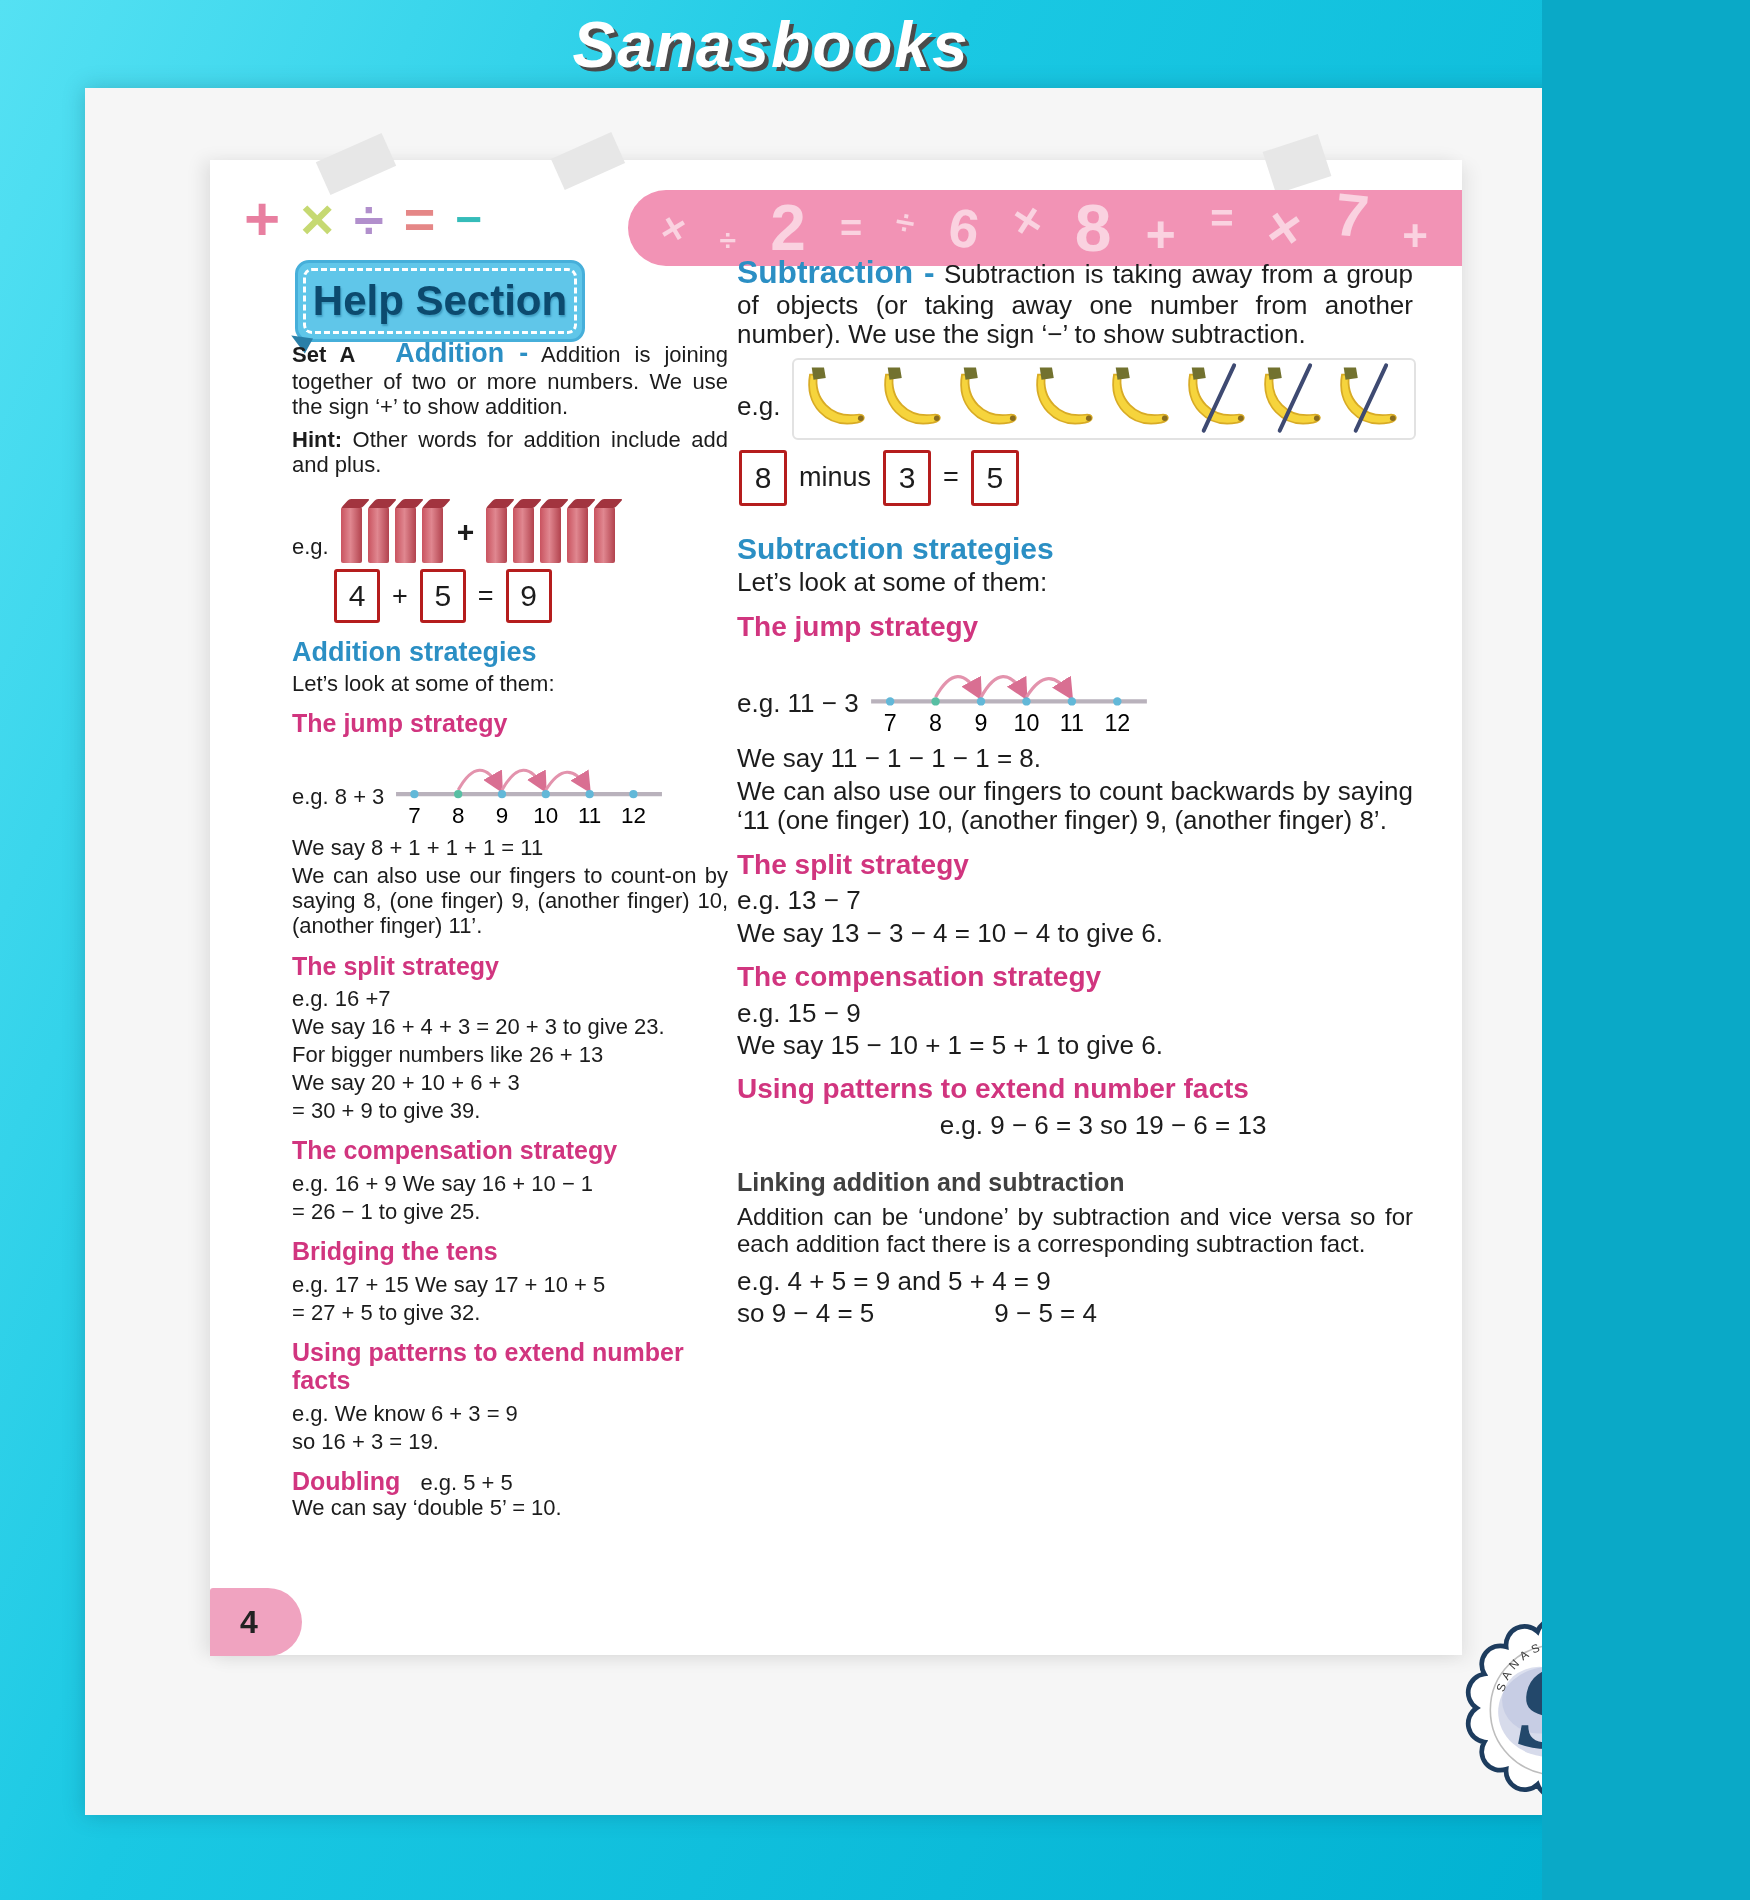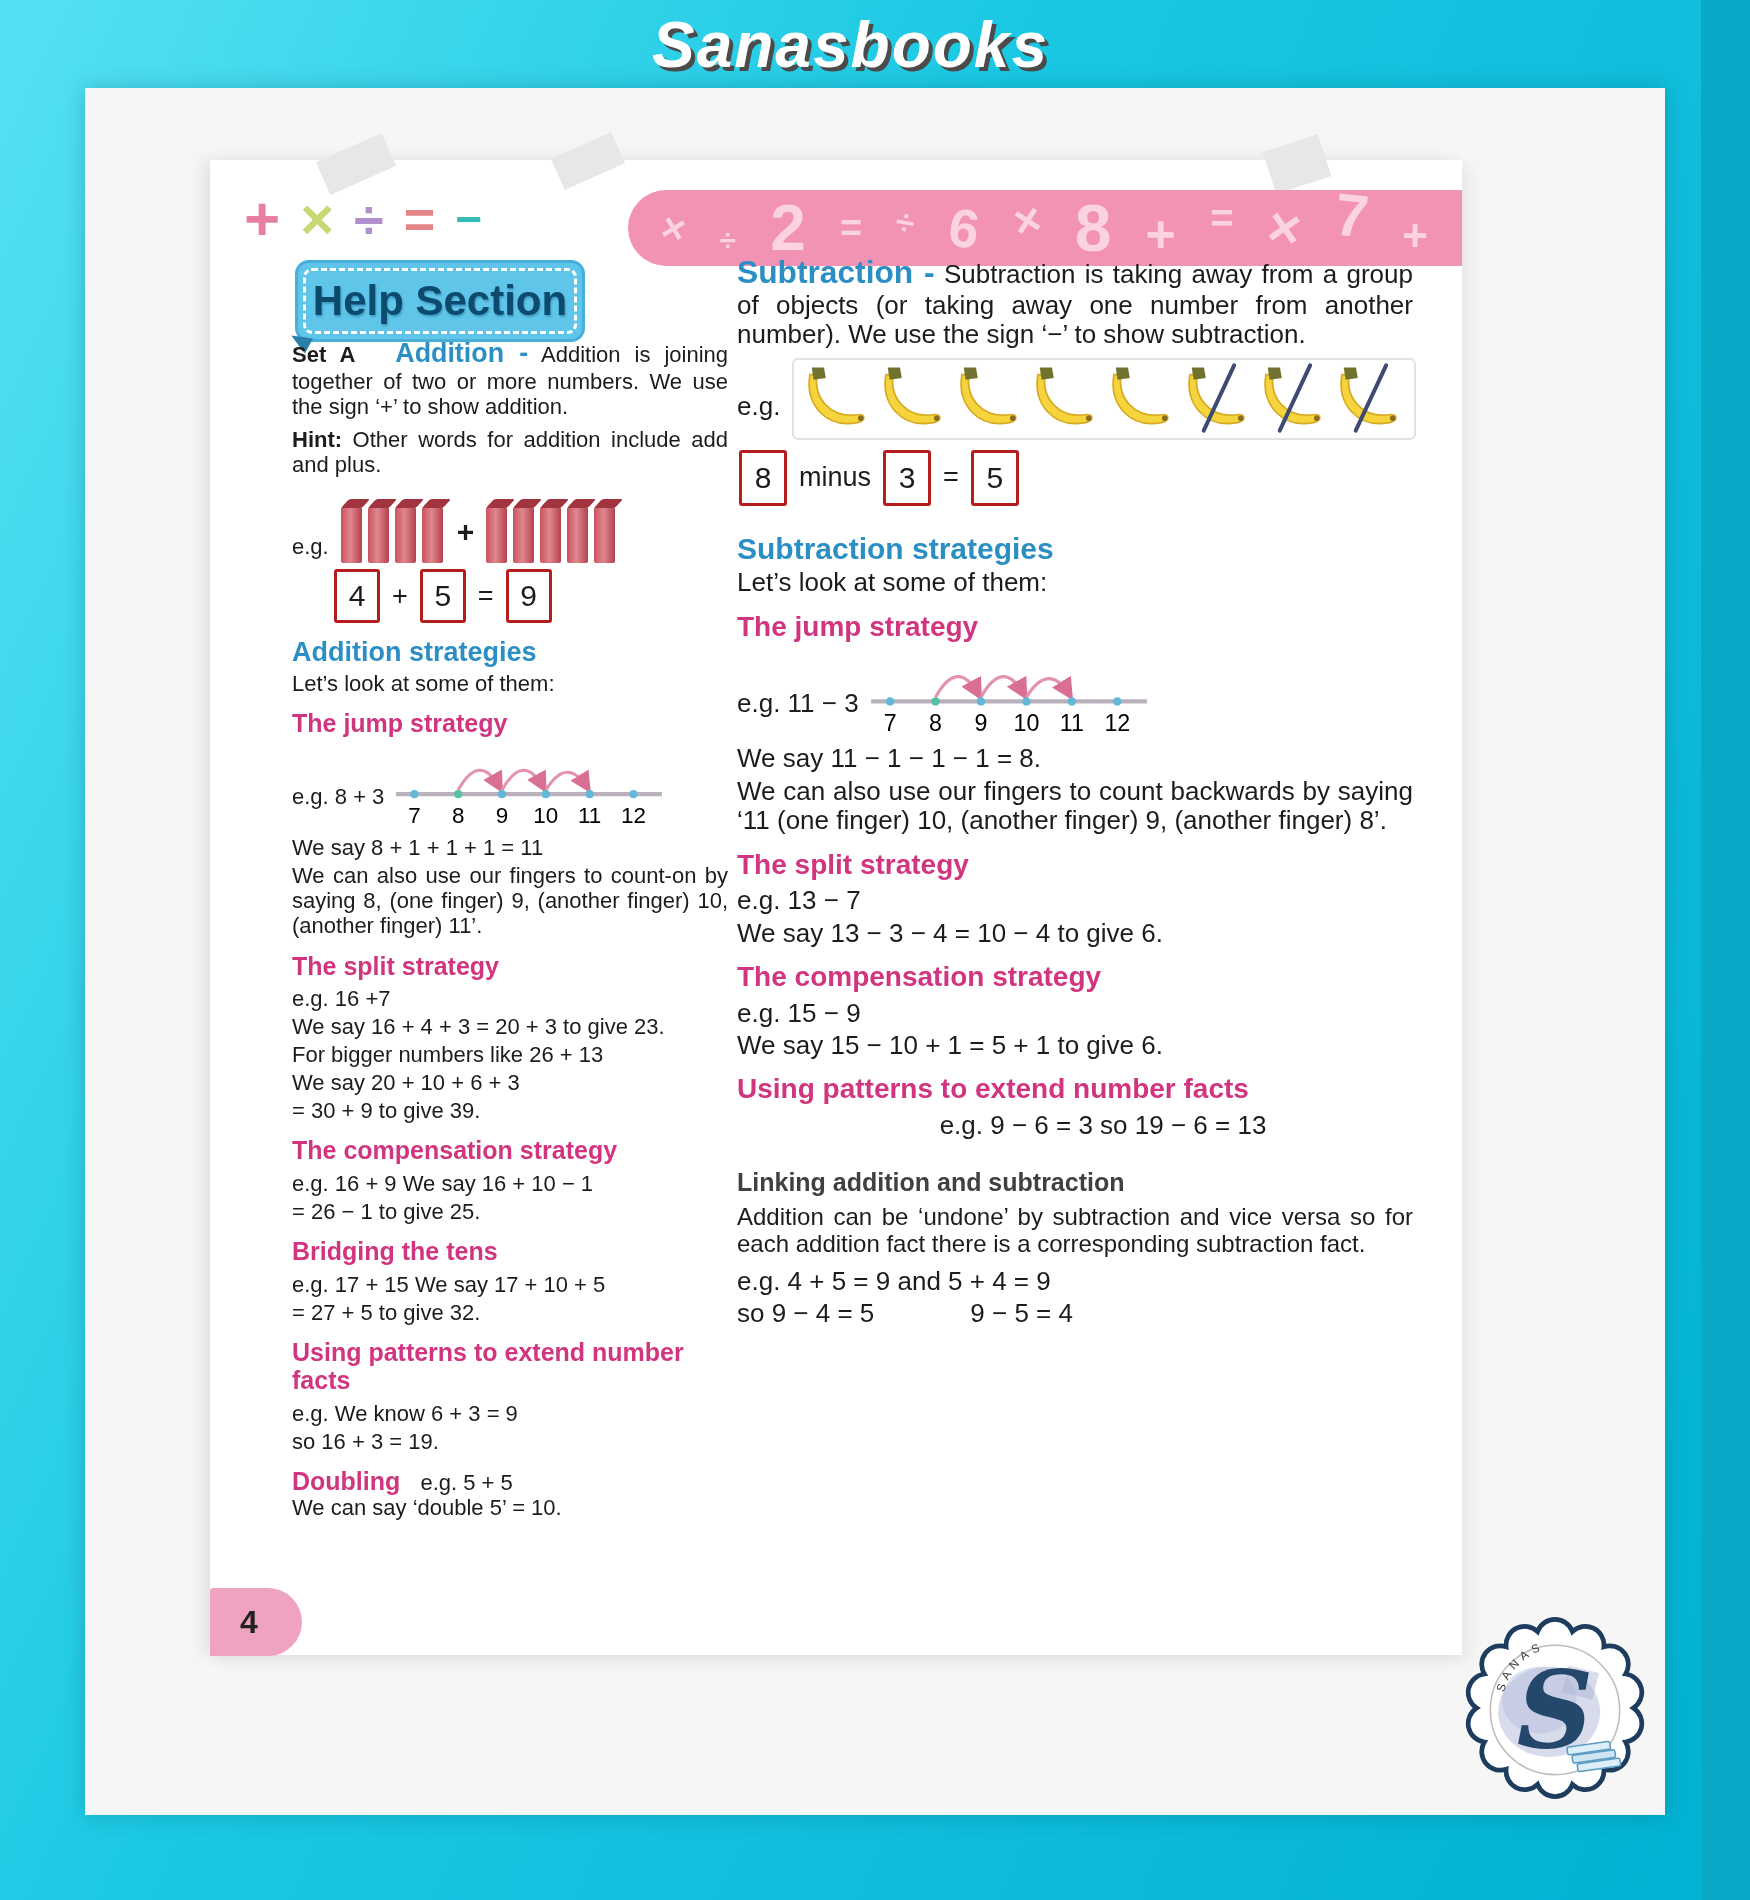"Sanasbooks" .stage { width: 1701px -> 1542px }
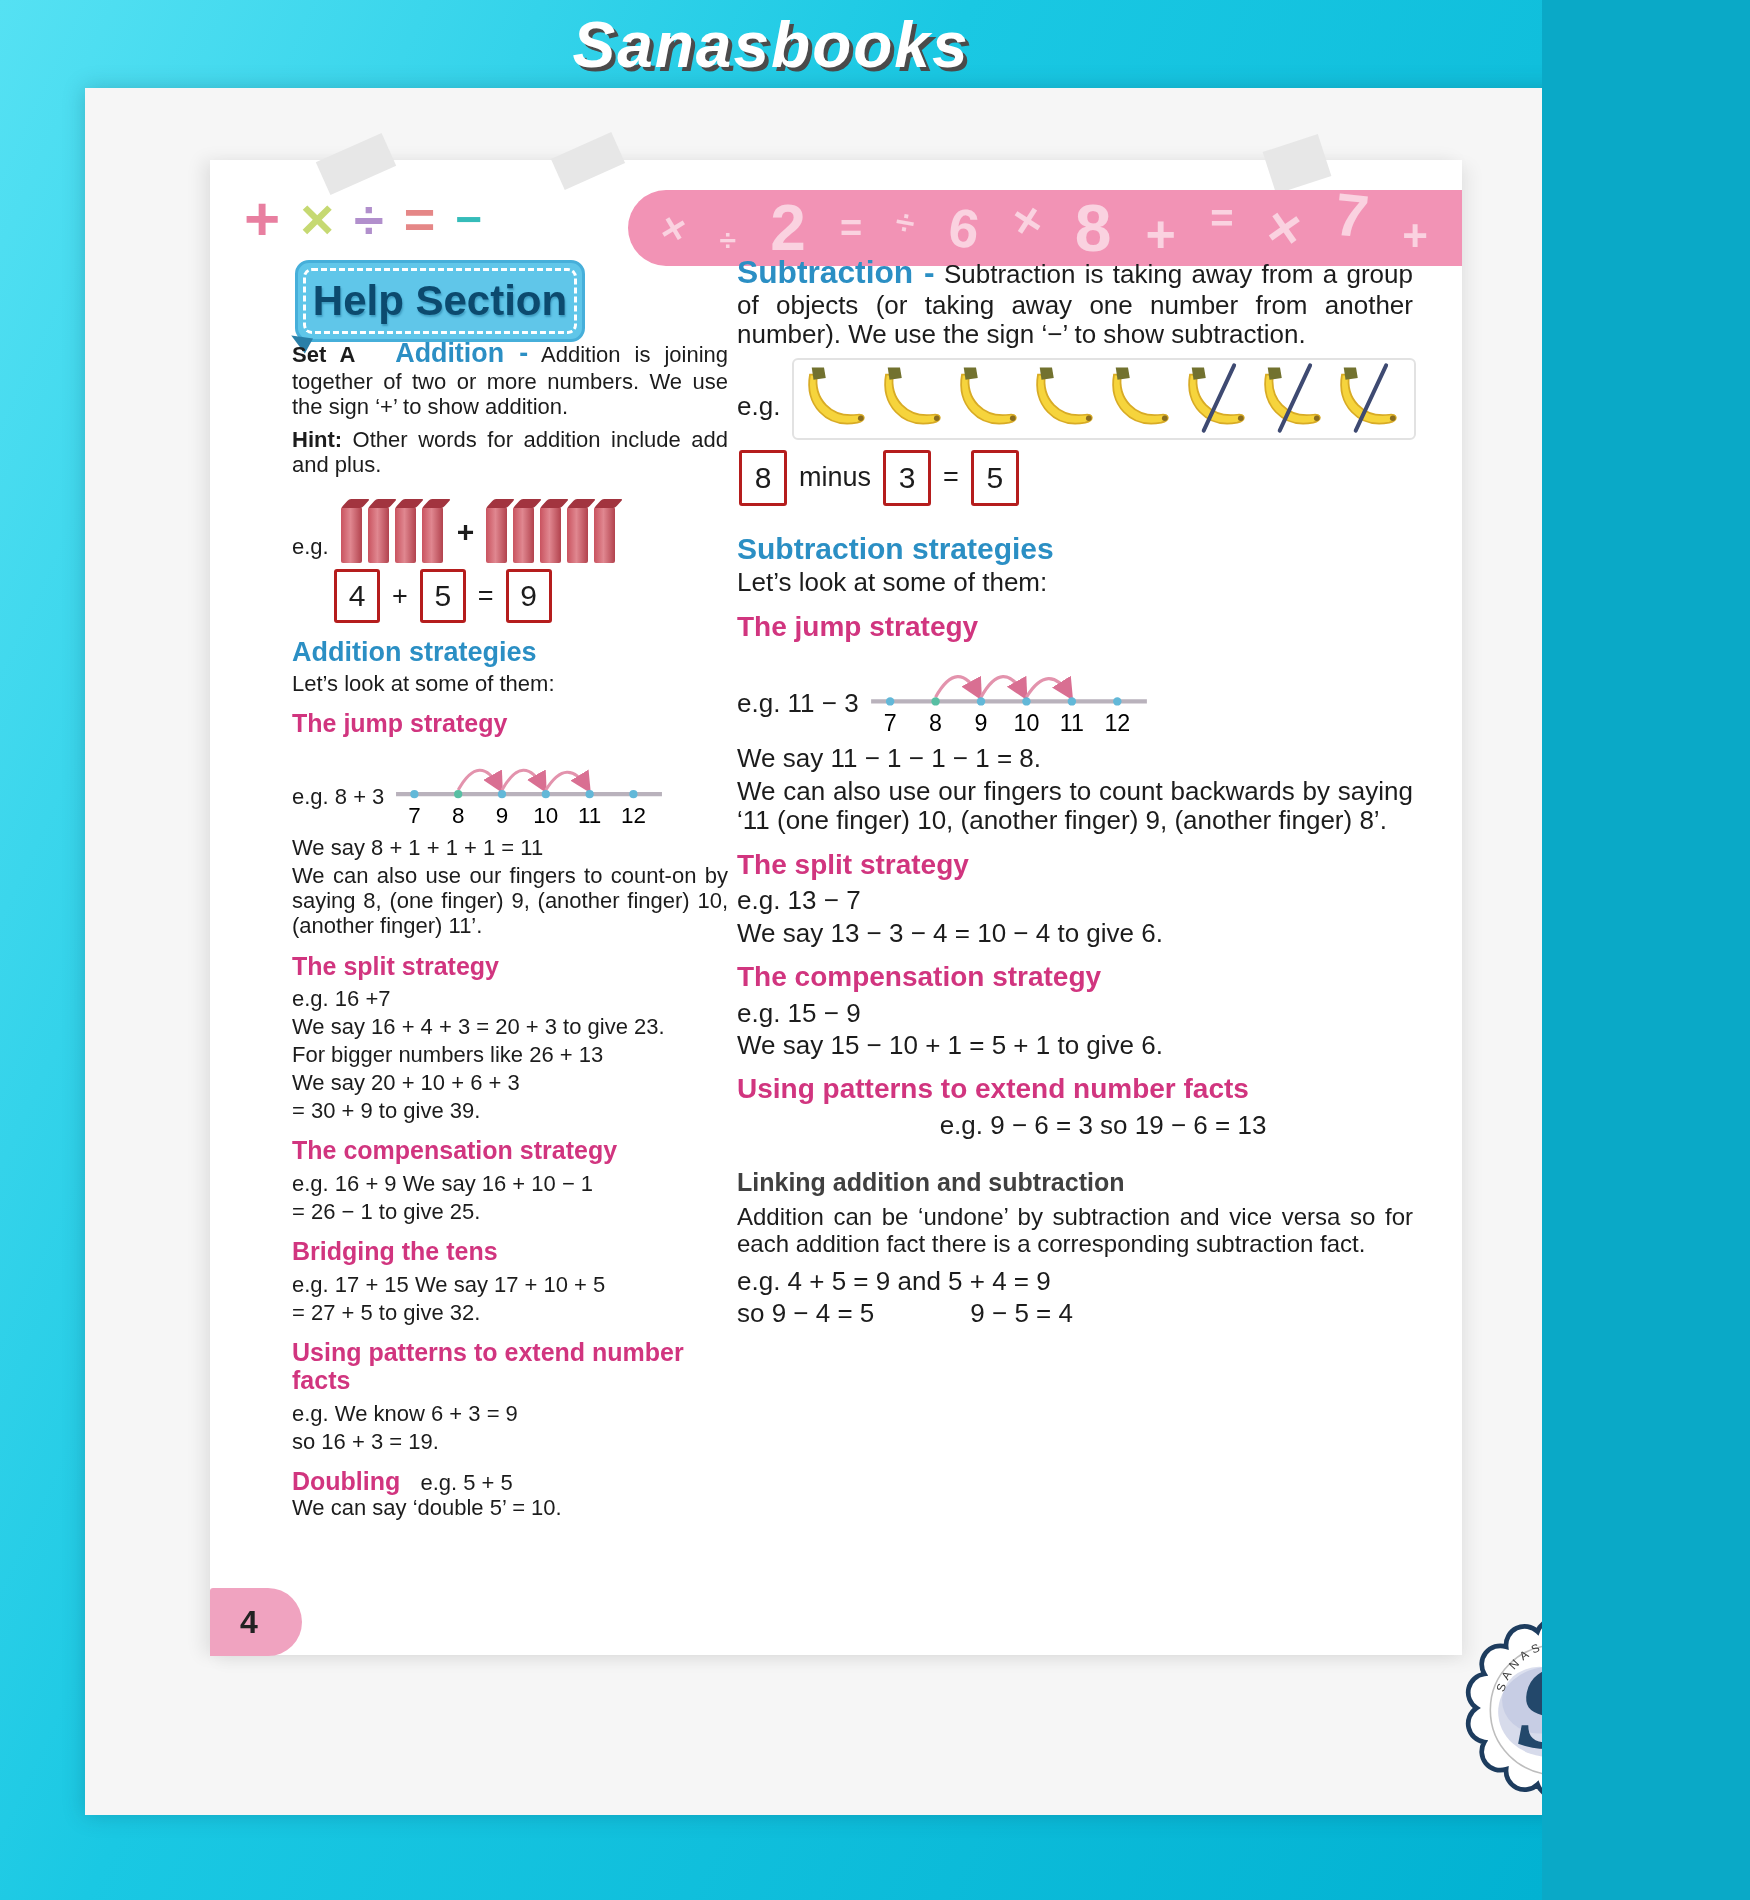"so 9 − 4 =" .link-pair { gap: 96px -> 120px }
